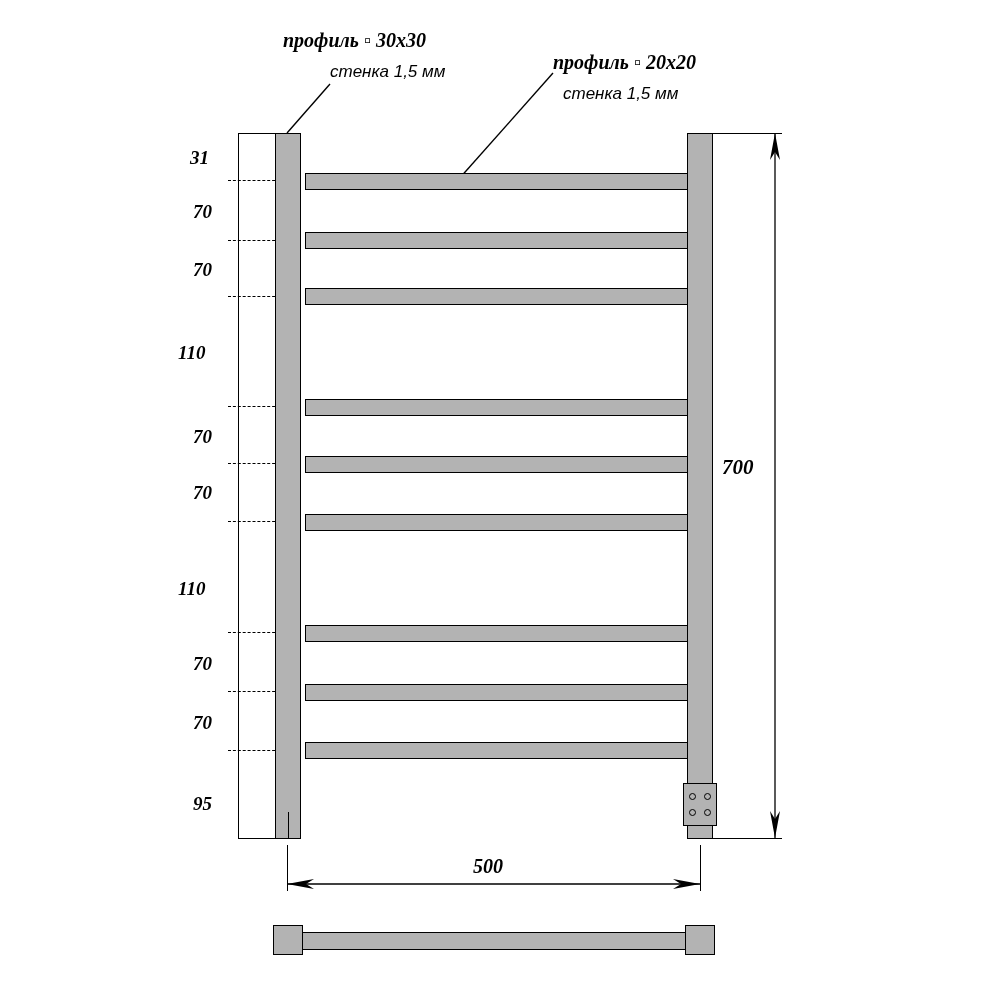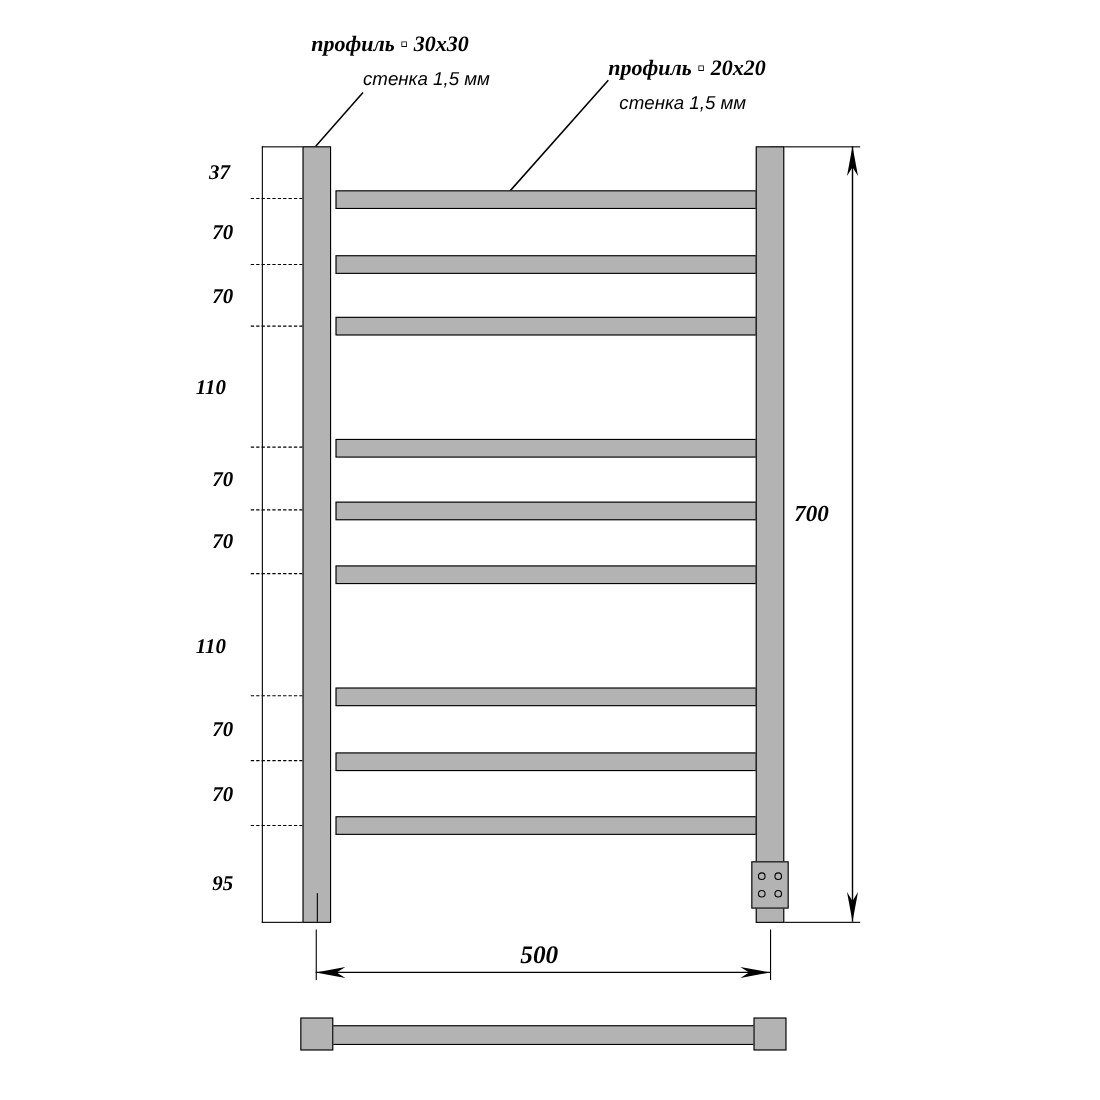"37" div.dim { text: 37 -> 31 }
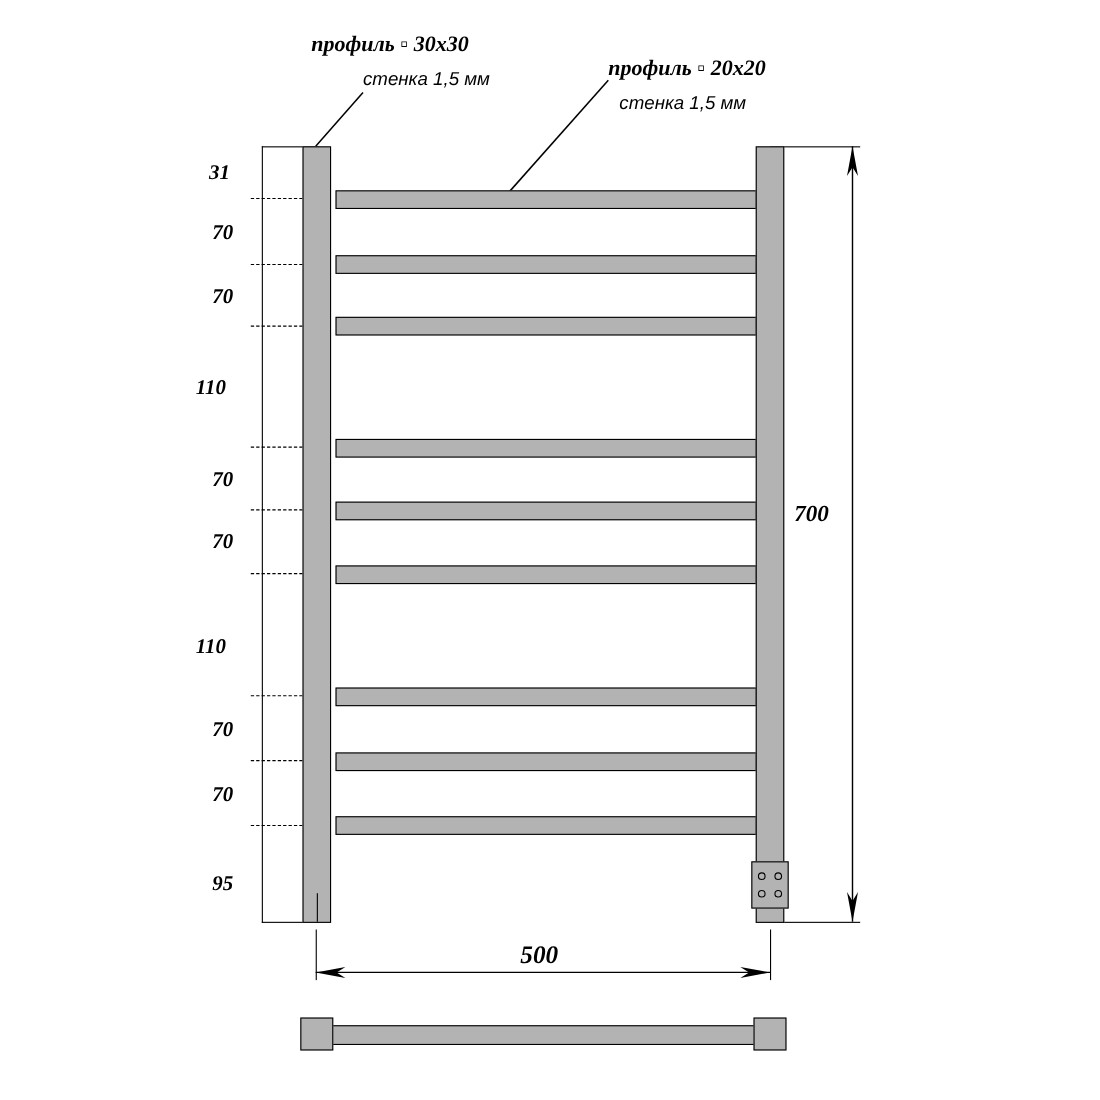"500" div.dim { font-size: 23px -> 20px }
